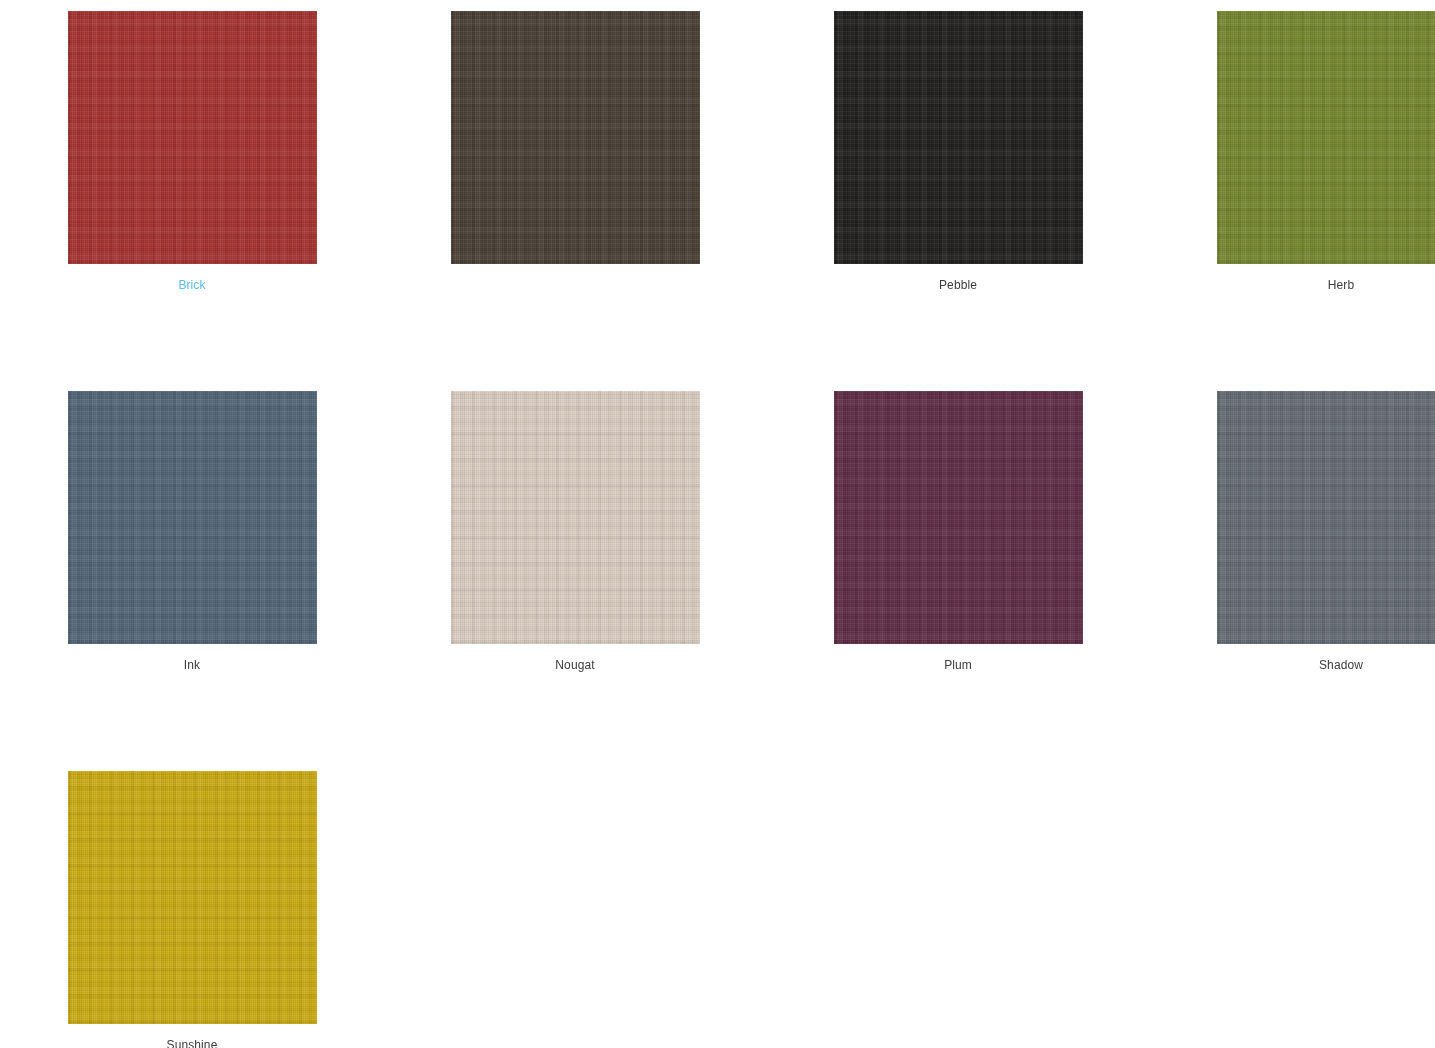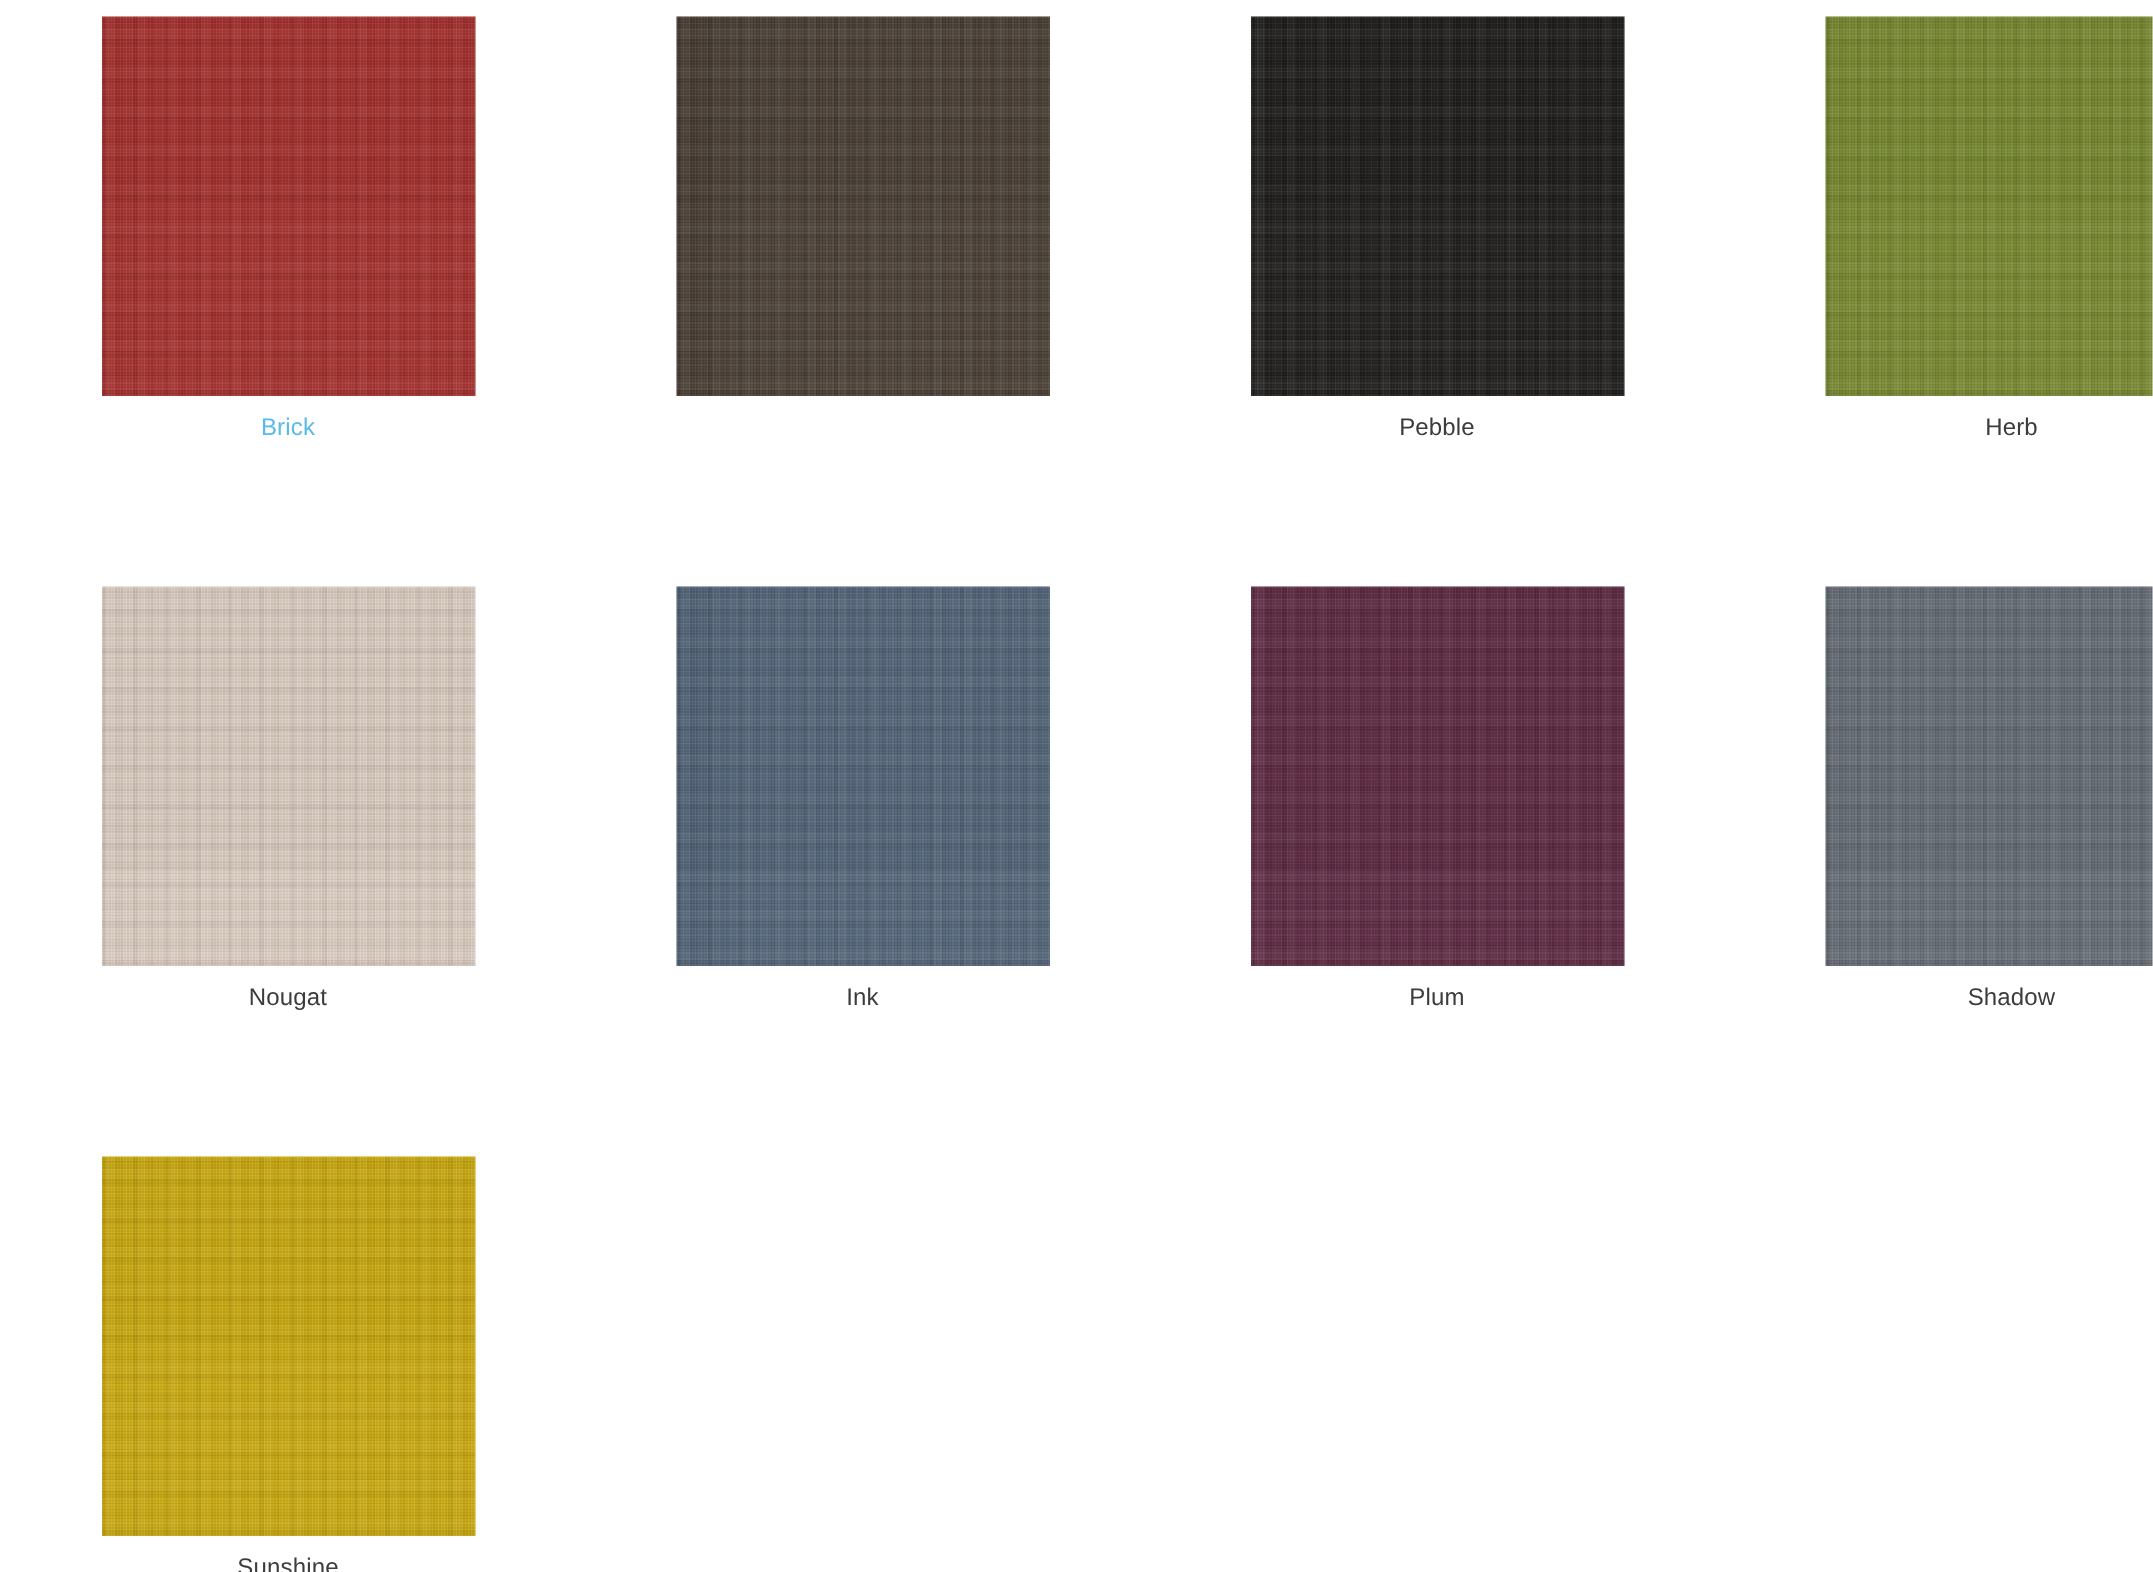"Brick" .swatch-label { font-size: 16px -> 12px }
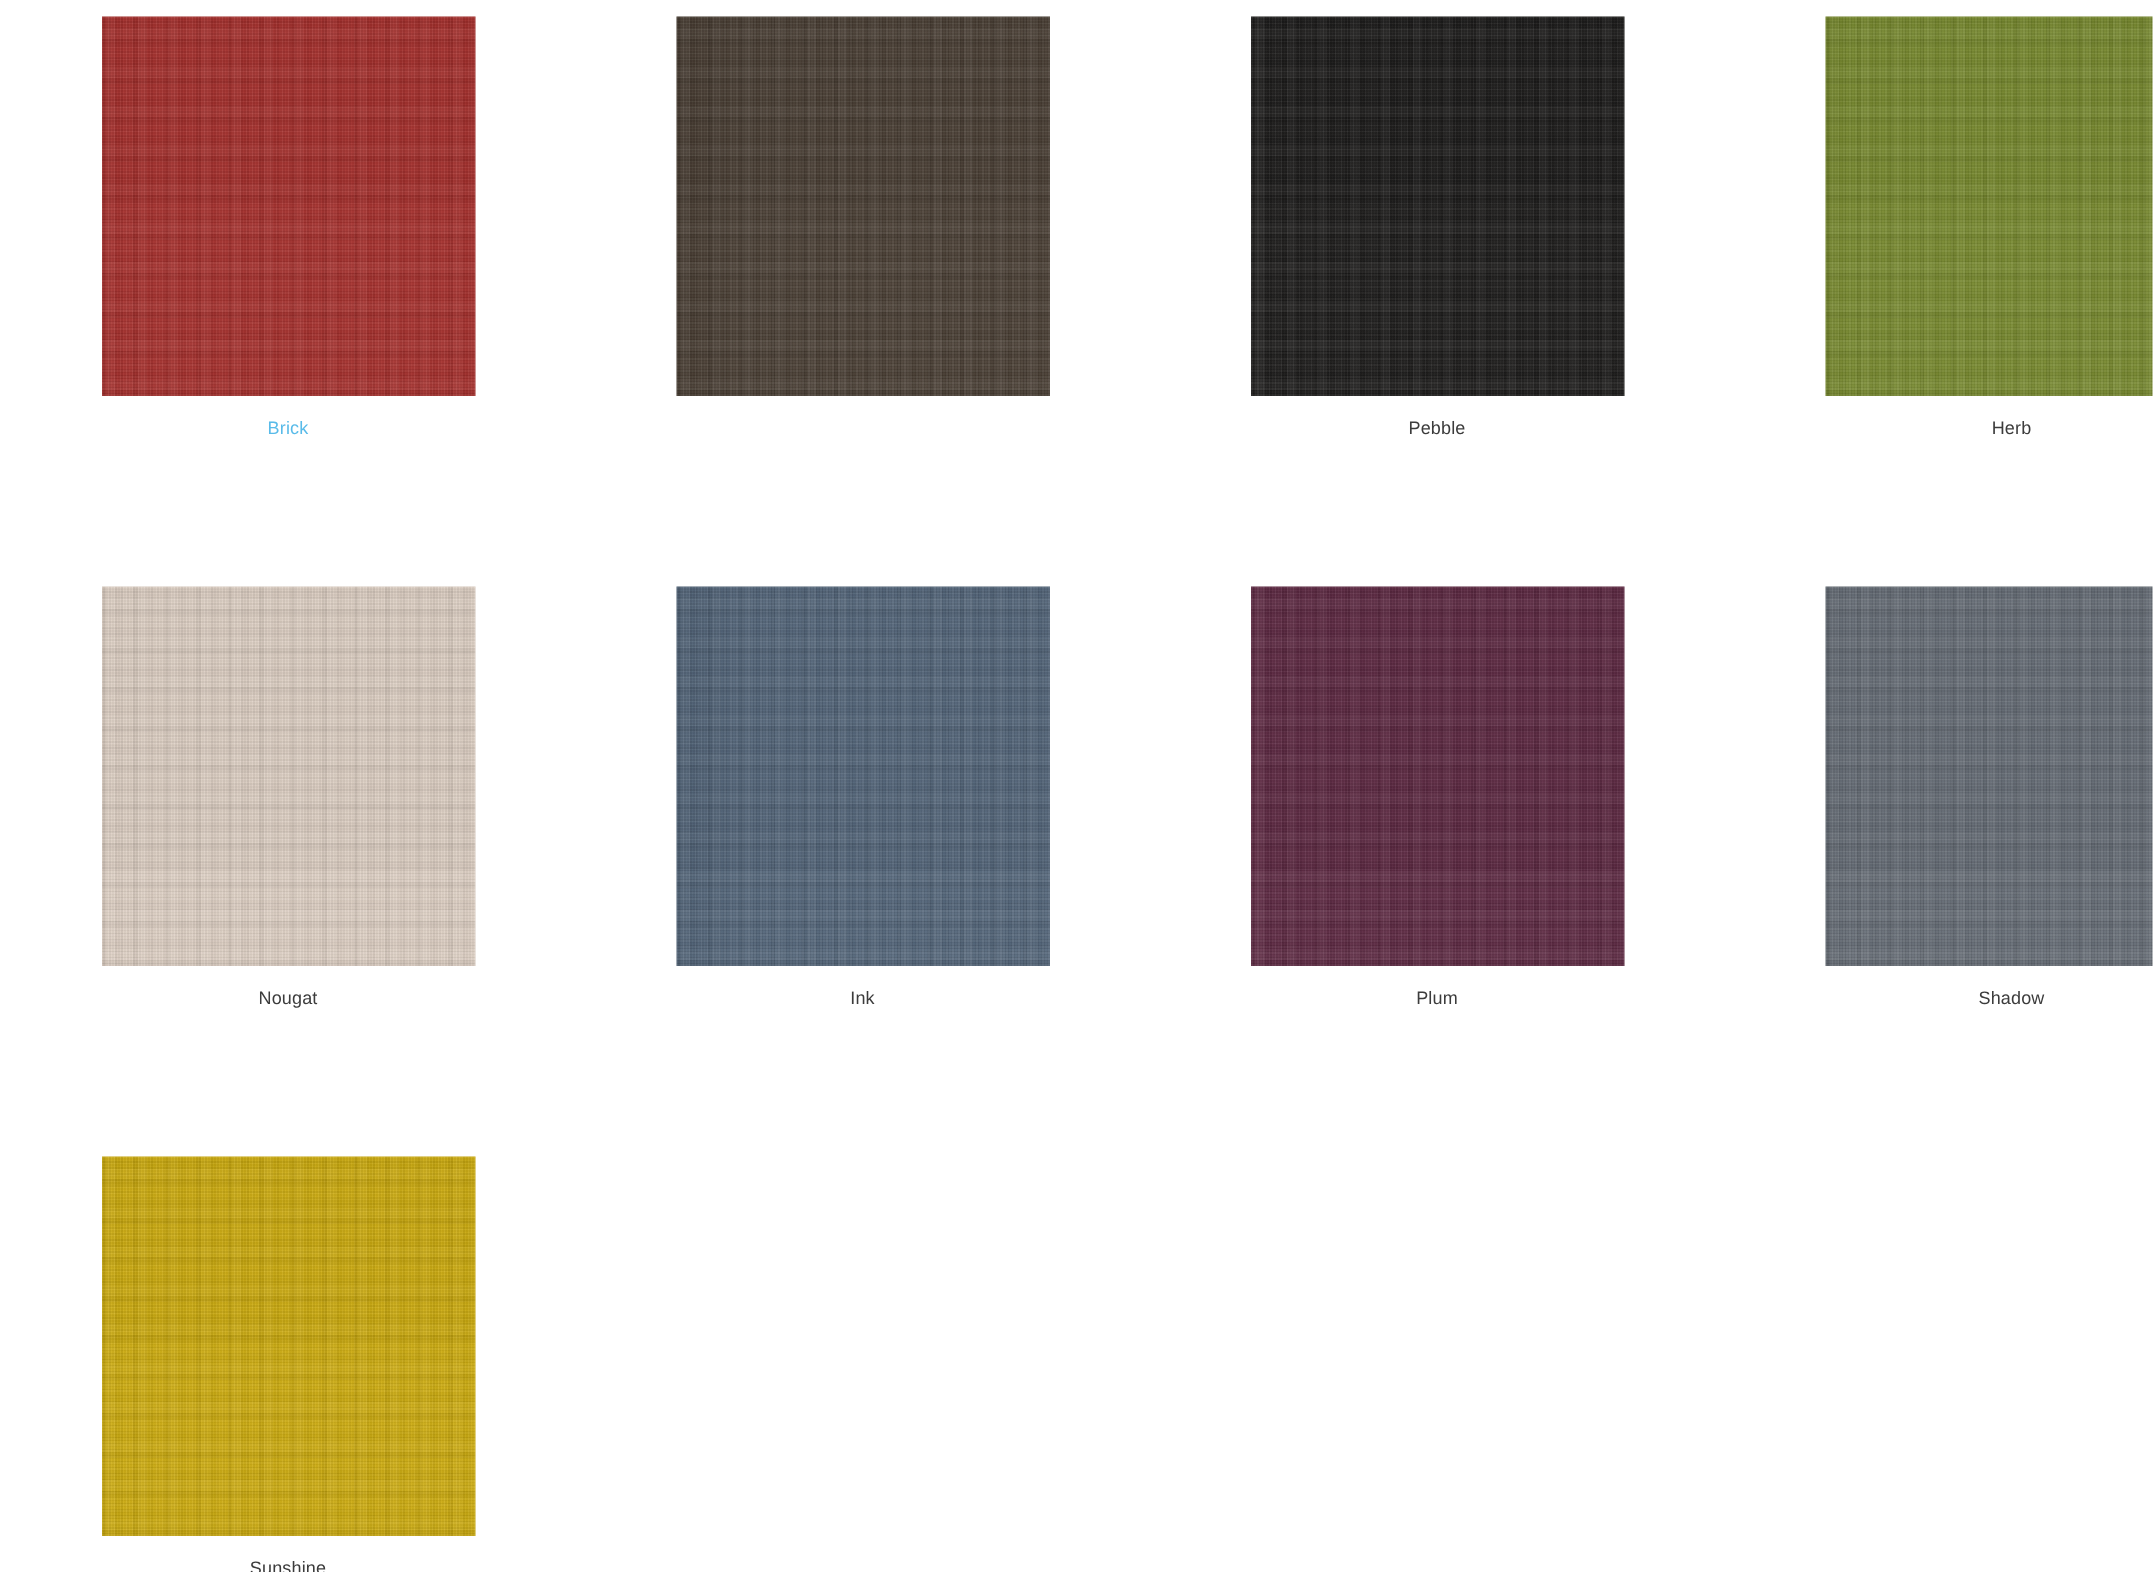"Nougat" div.swatch-cell { order: before "Ink" -> after "Ink" }
